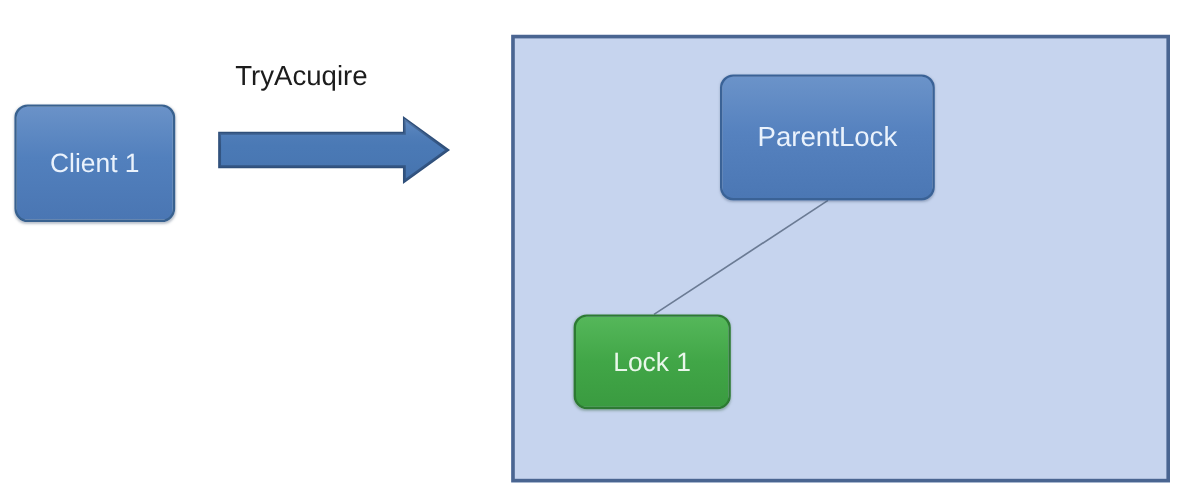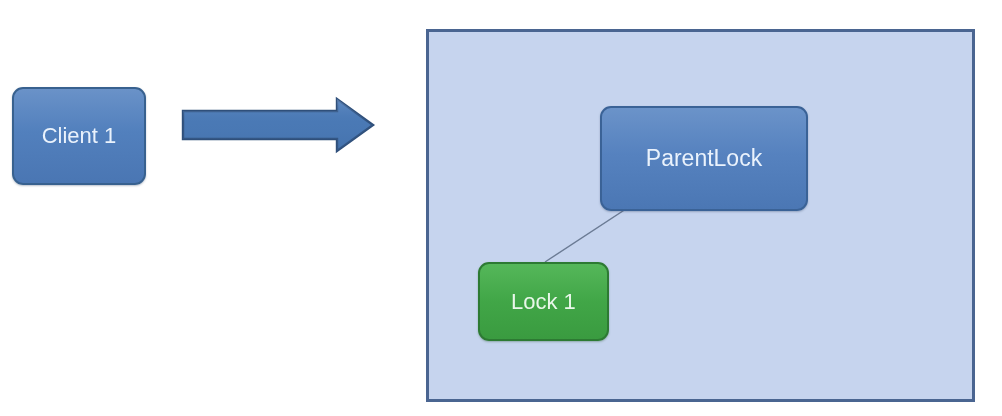"TryAcuqire" div.edge-label { html: none -> <div>TryAcuqire</div> }
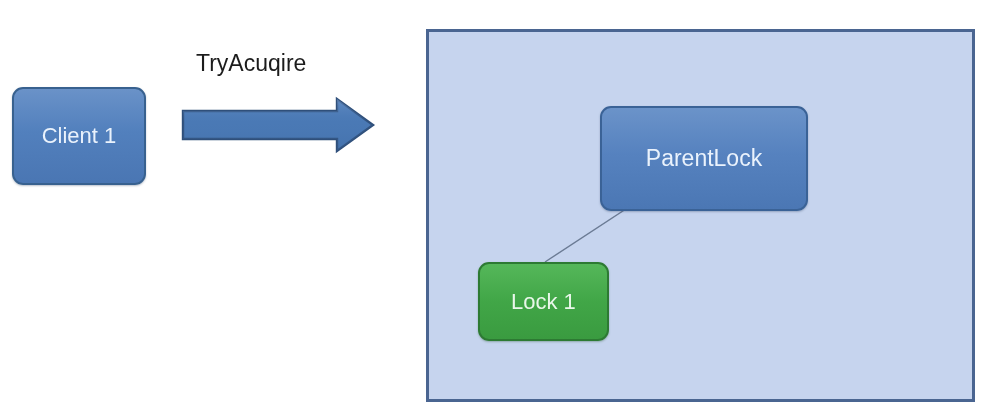"ParentLock" .node-parentlock { margin-top: 44px -> none; width: 208px -> 179px }
